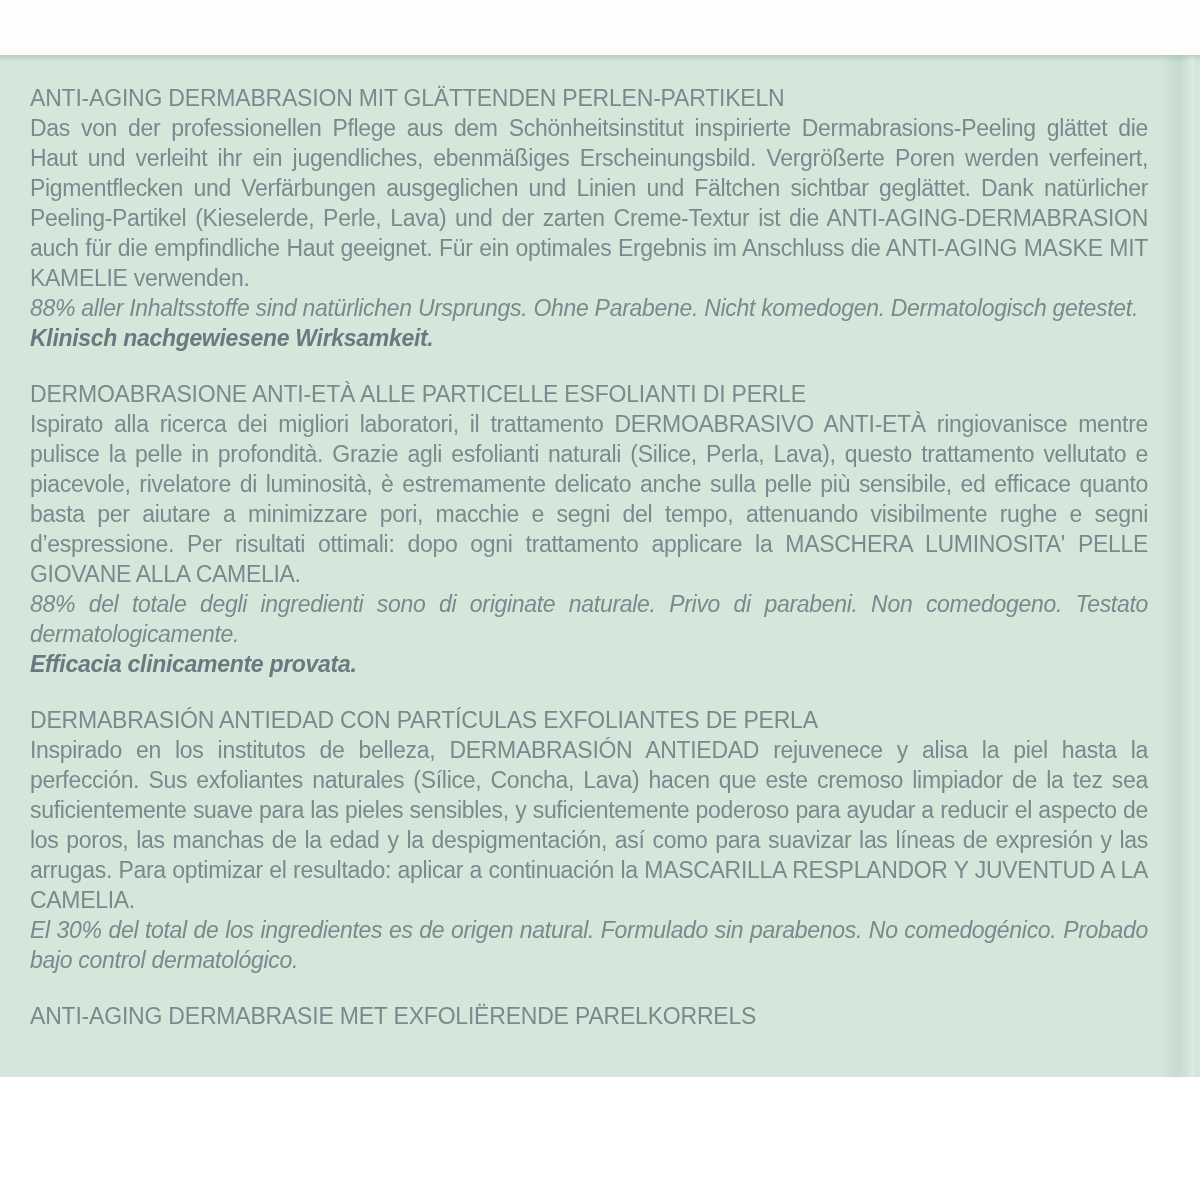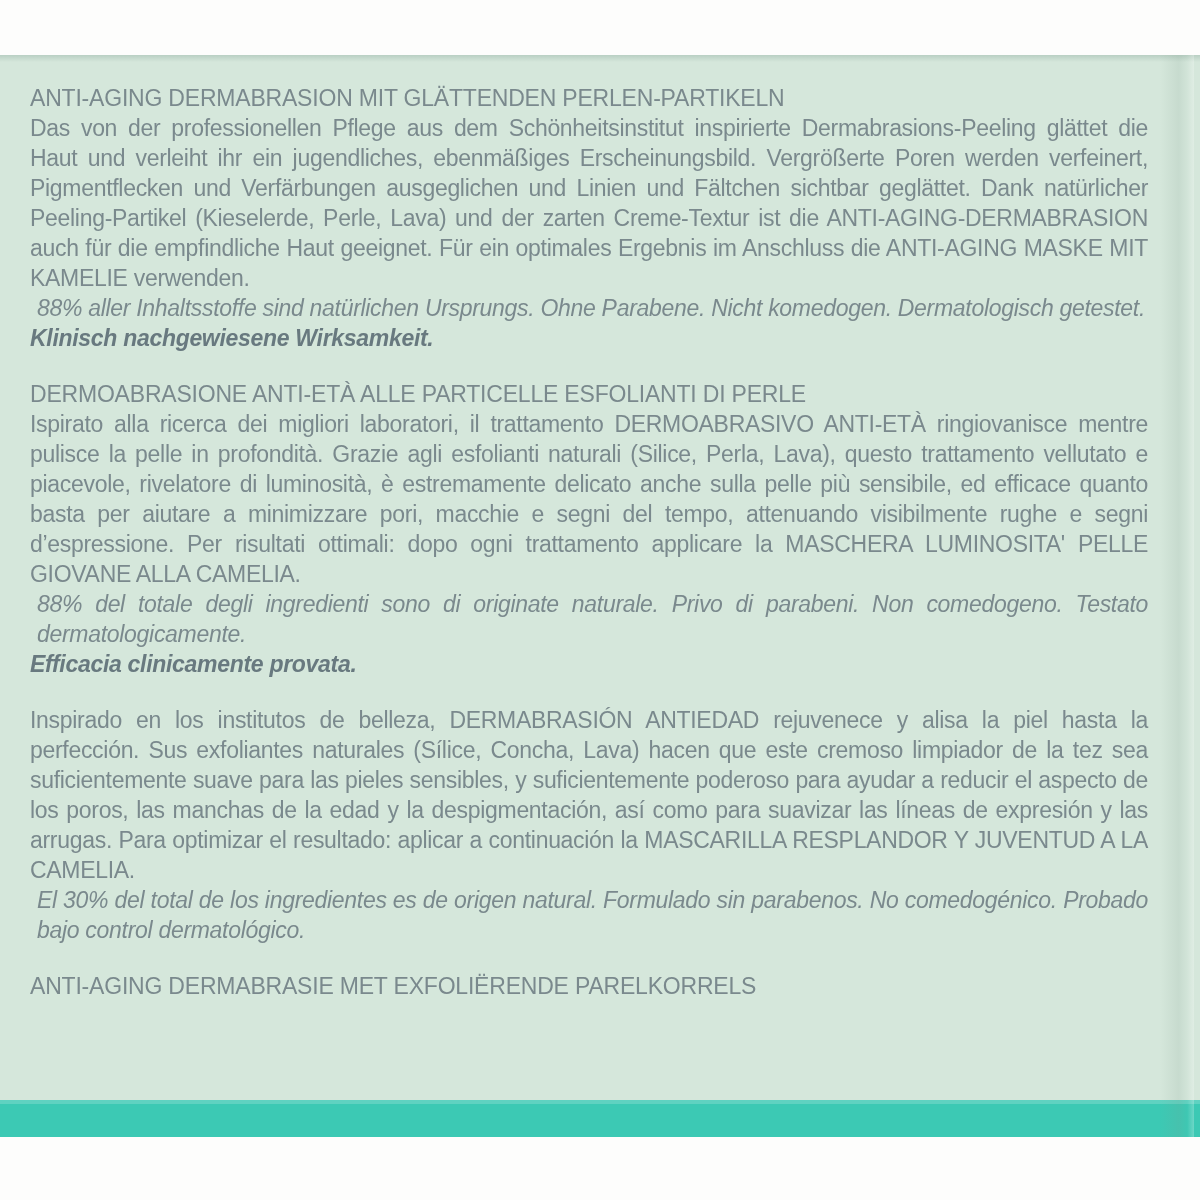"ANTI-AGING DERMABRASION MIT GLÄTTENDEN" .photo { height: 1200px -> 1077px }
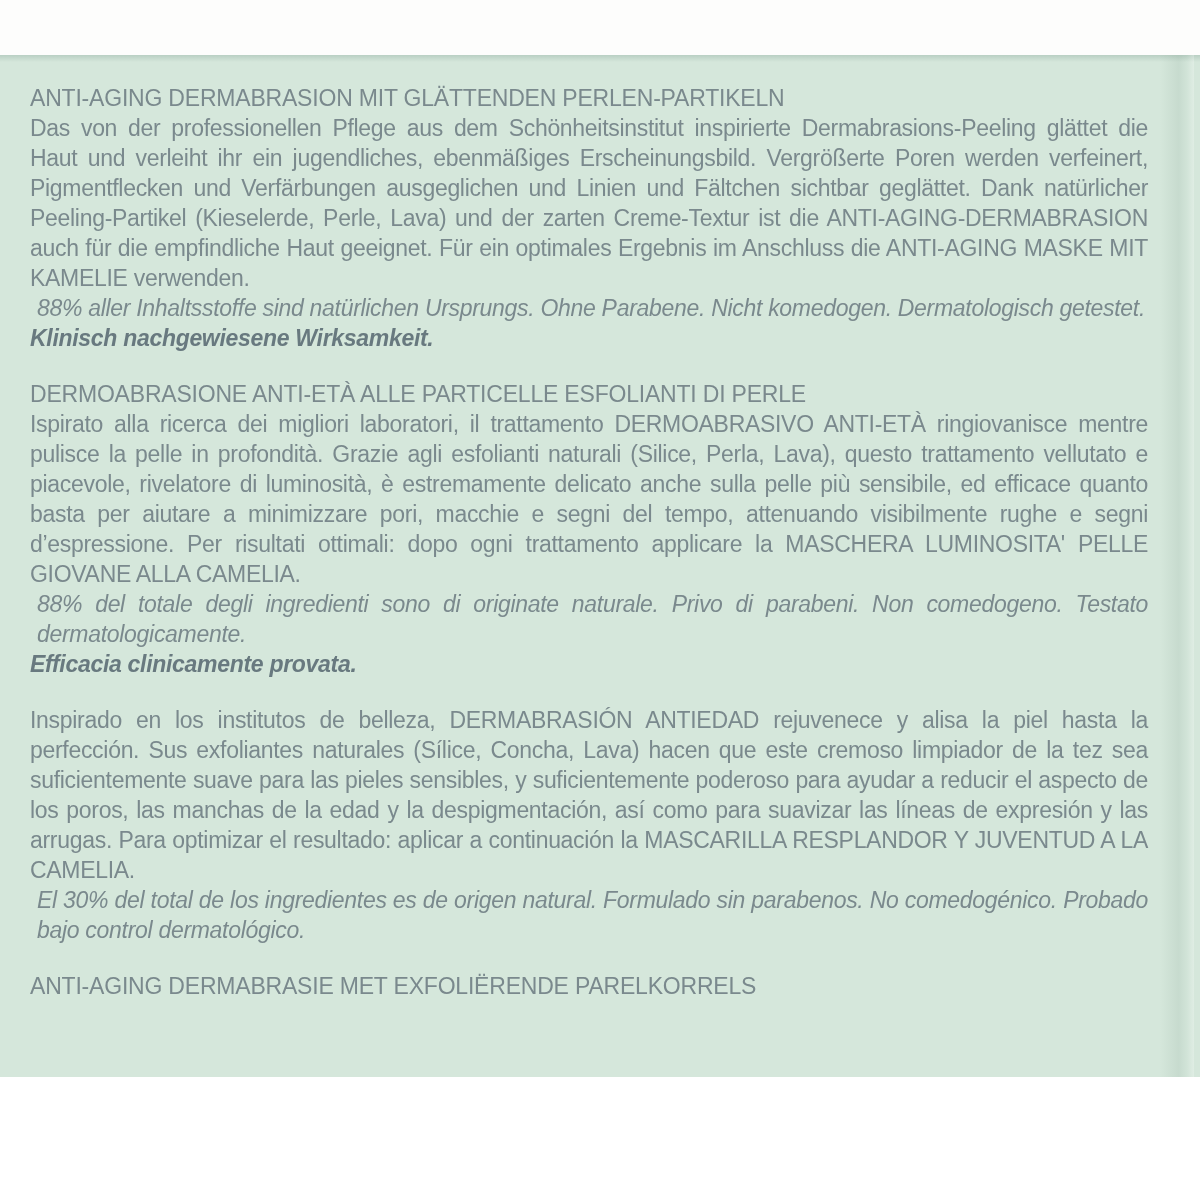"88% aller Inhaltsstoffe sind natürlichen" .claims { margin-left: 7px -> none }
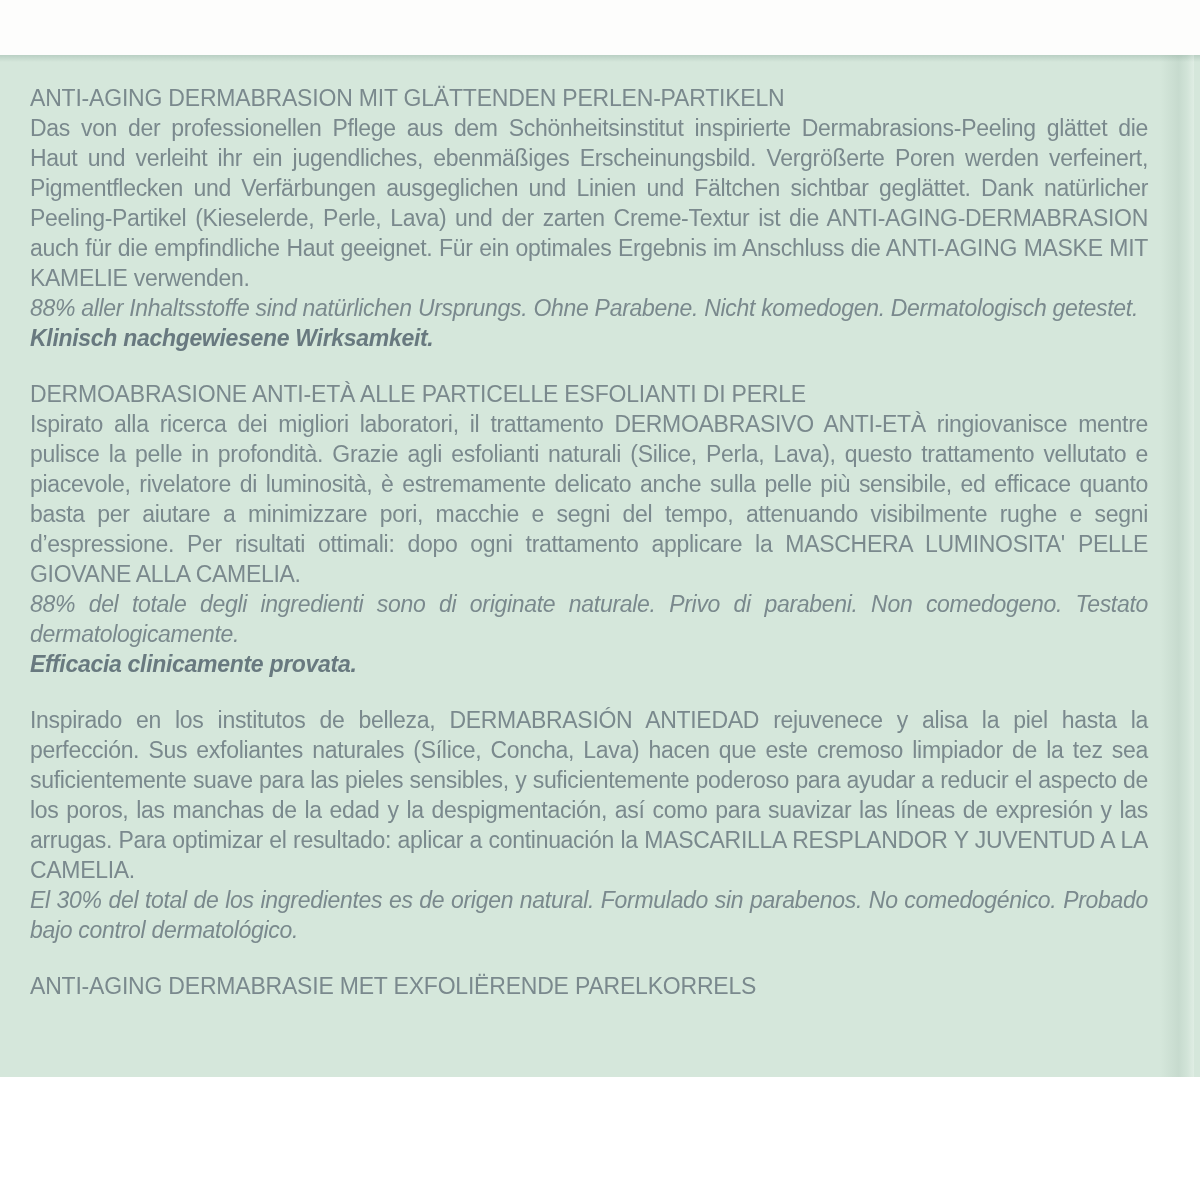"DERMABRASIÓN ANTIEDAD CON PARTÍCULAS" h2.heading { html: none -> <h2>DERMABRASIÓN ANTIEDAD CON PARTÍCULAS EXFOLIANTES DE PERLA</h2> }
